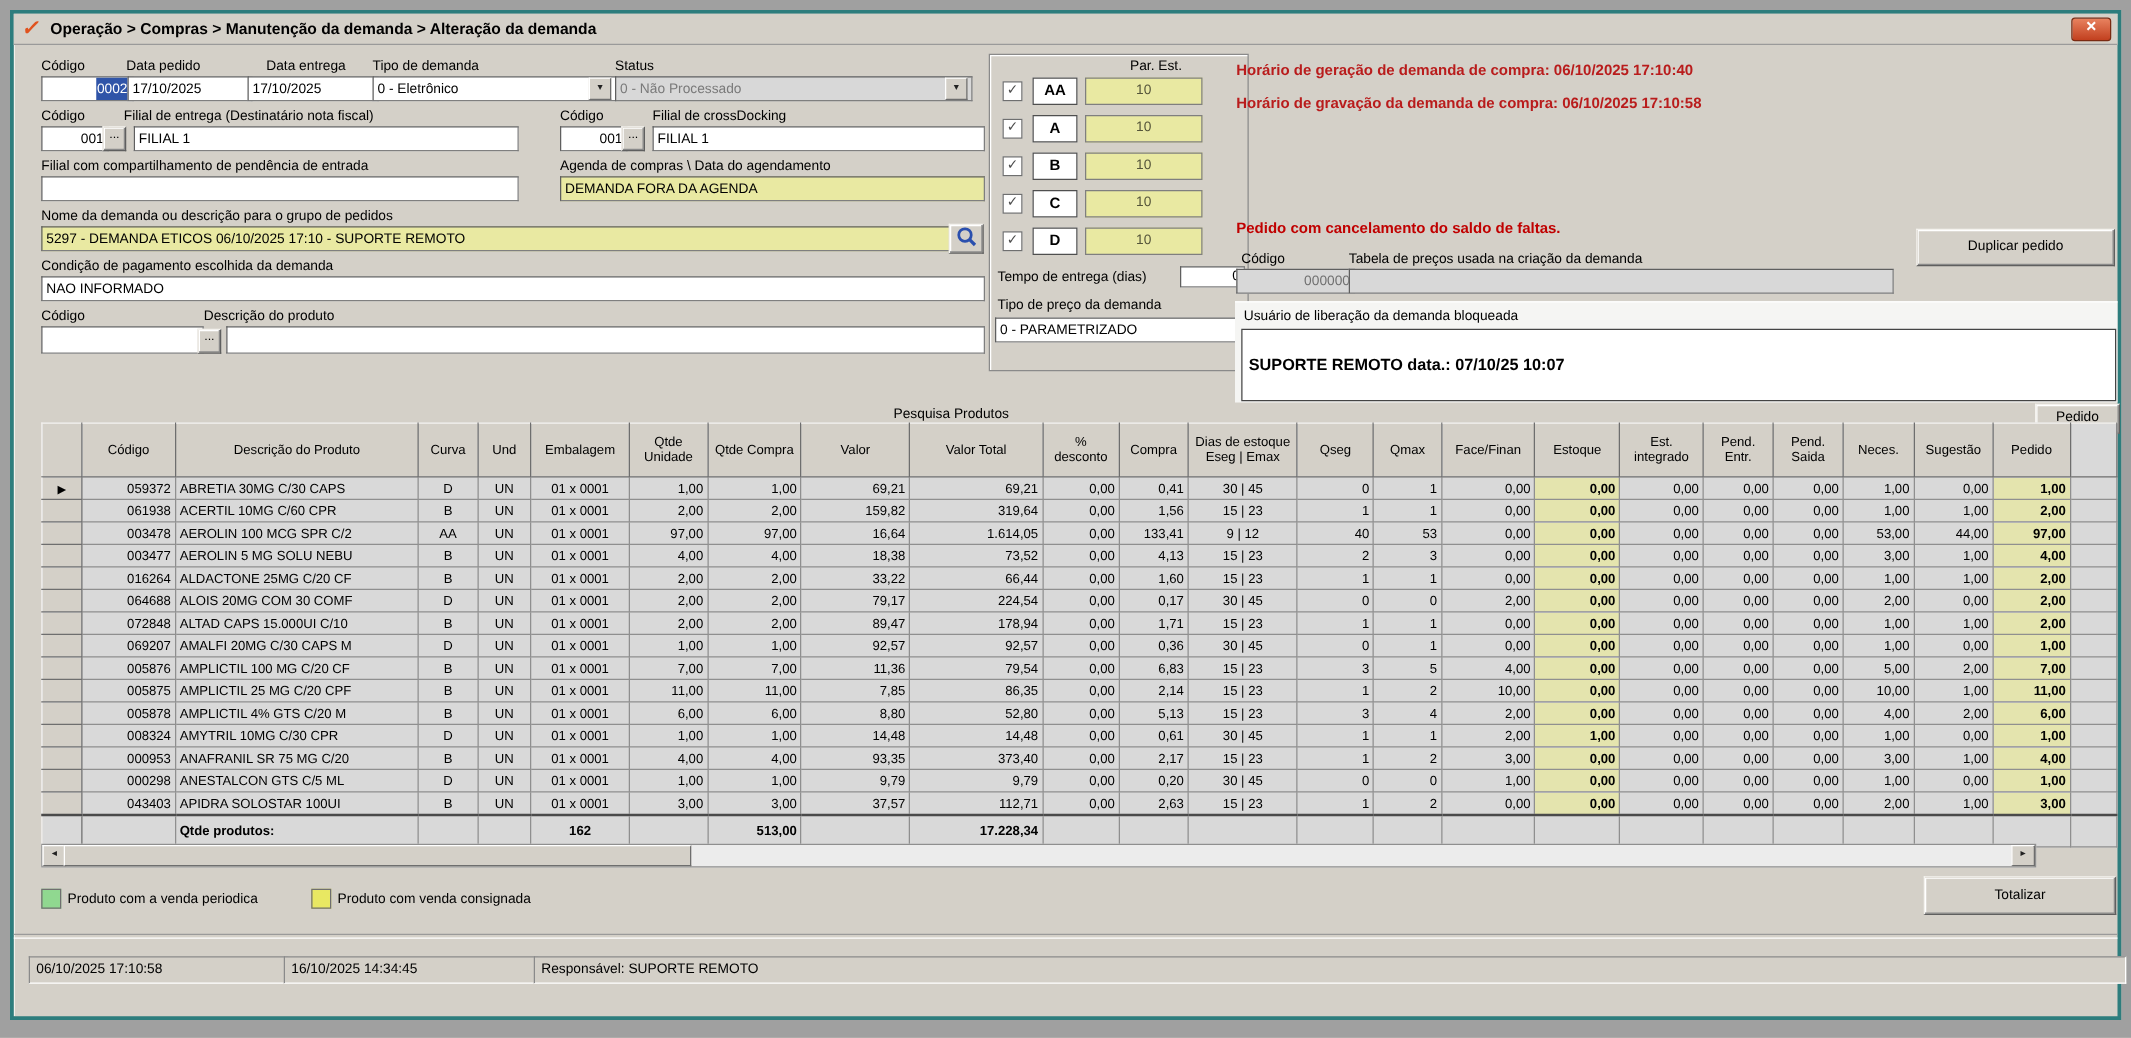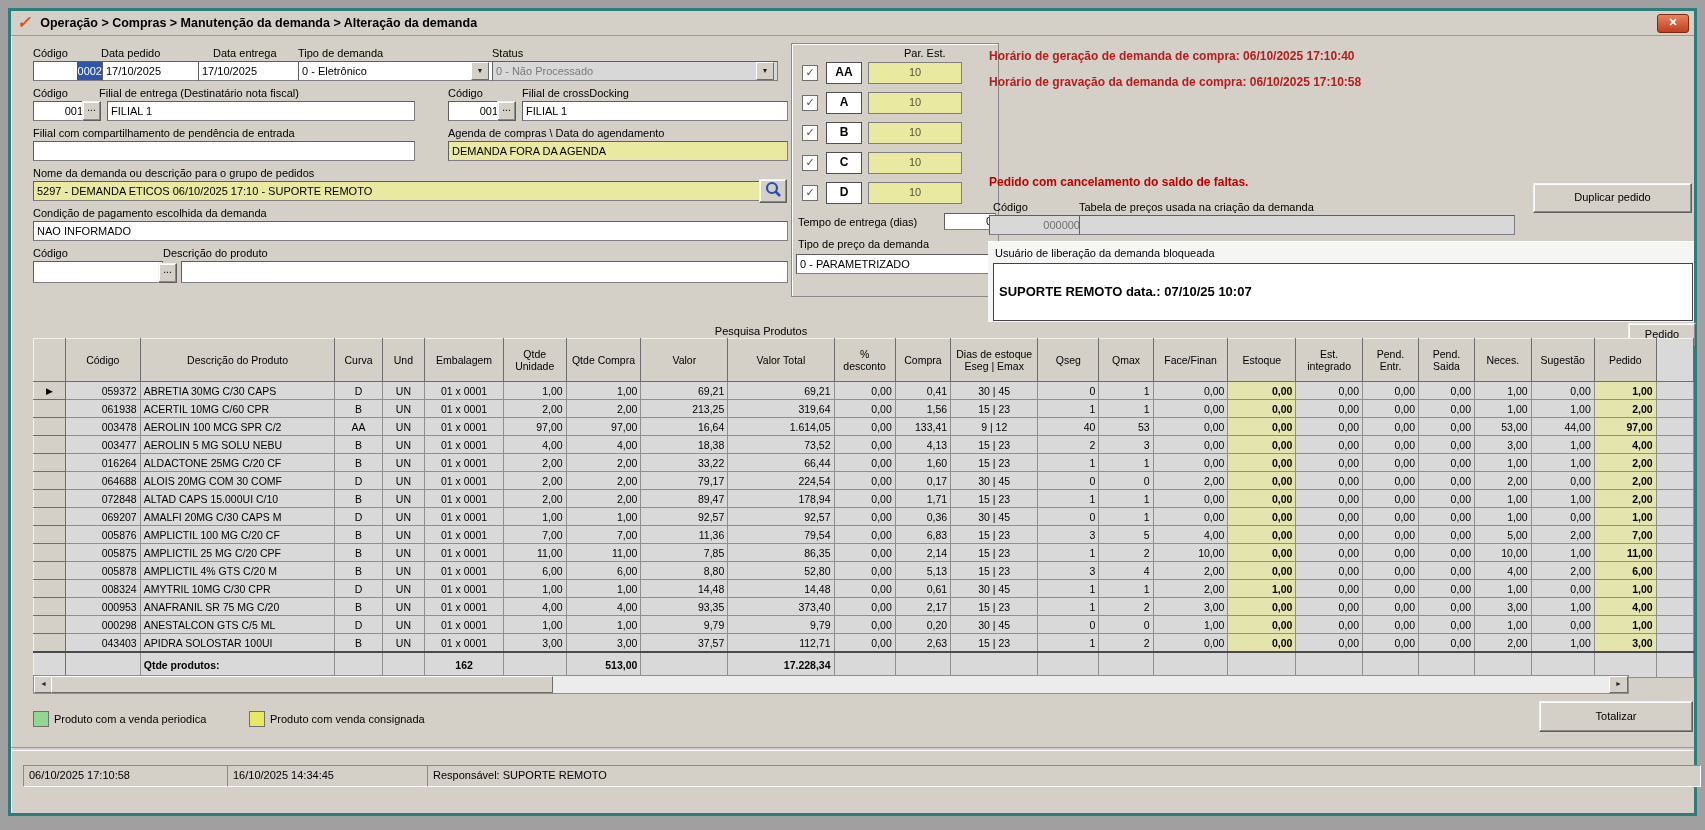"213,25" td.r { text: 213,25 -> 159,82 }
